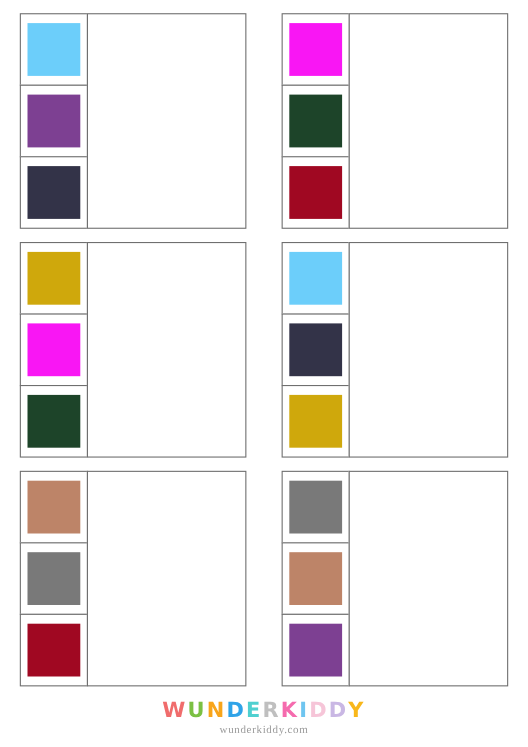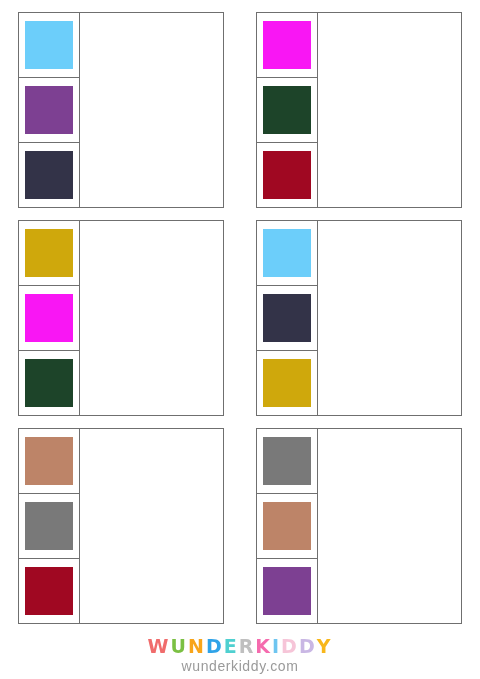"wunderkiddy.com" .site-url { font-family: Liberation Sans, sans-serif -> Liberation Serif, serif; font-size: 14px -> 10px }
